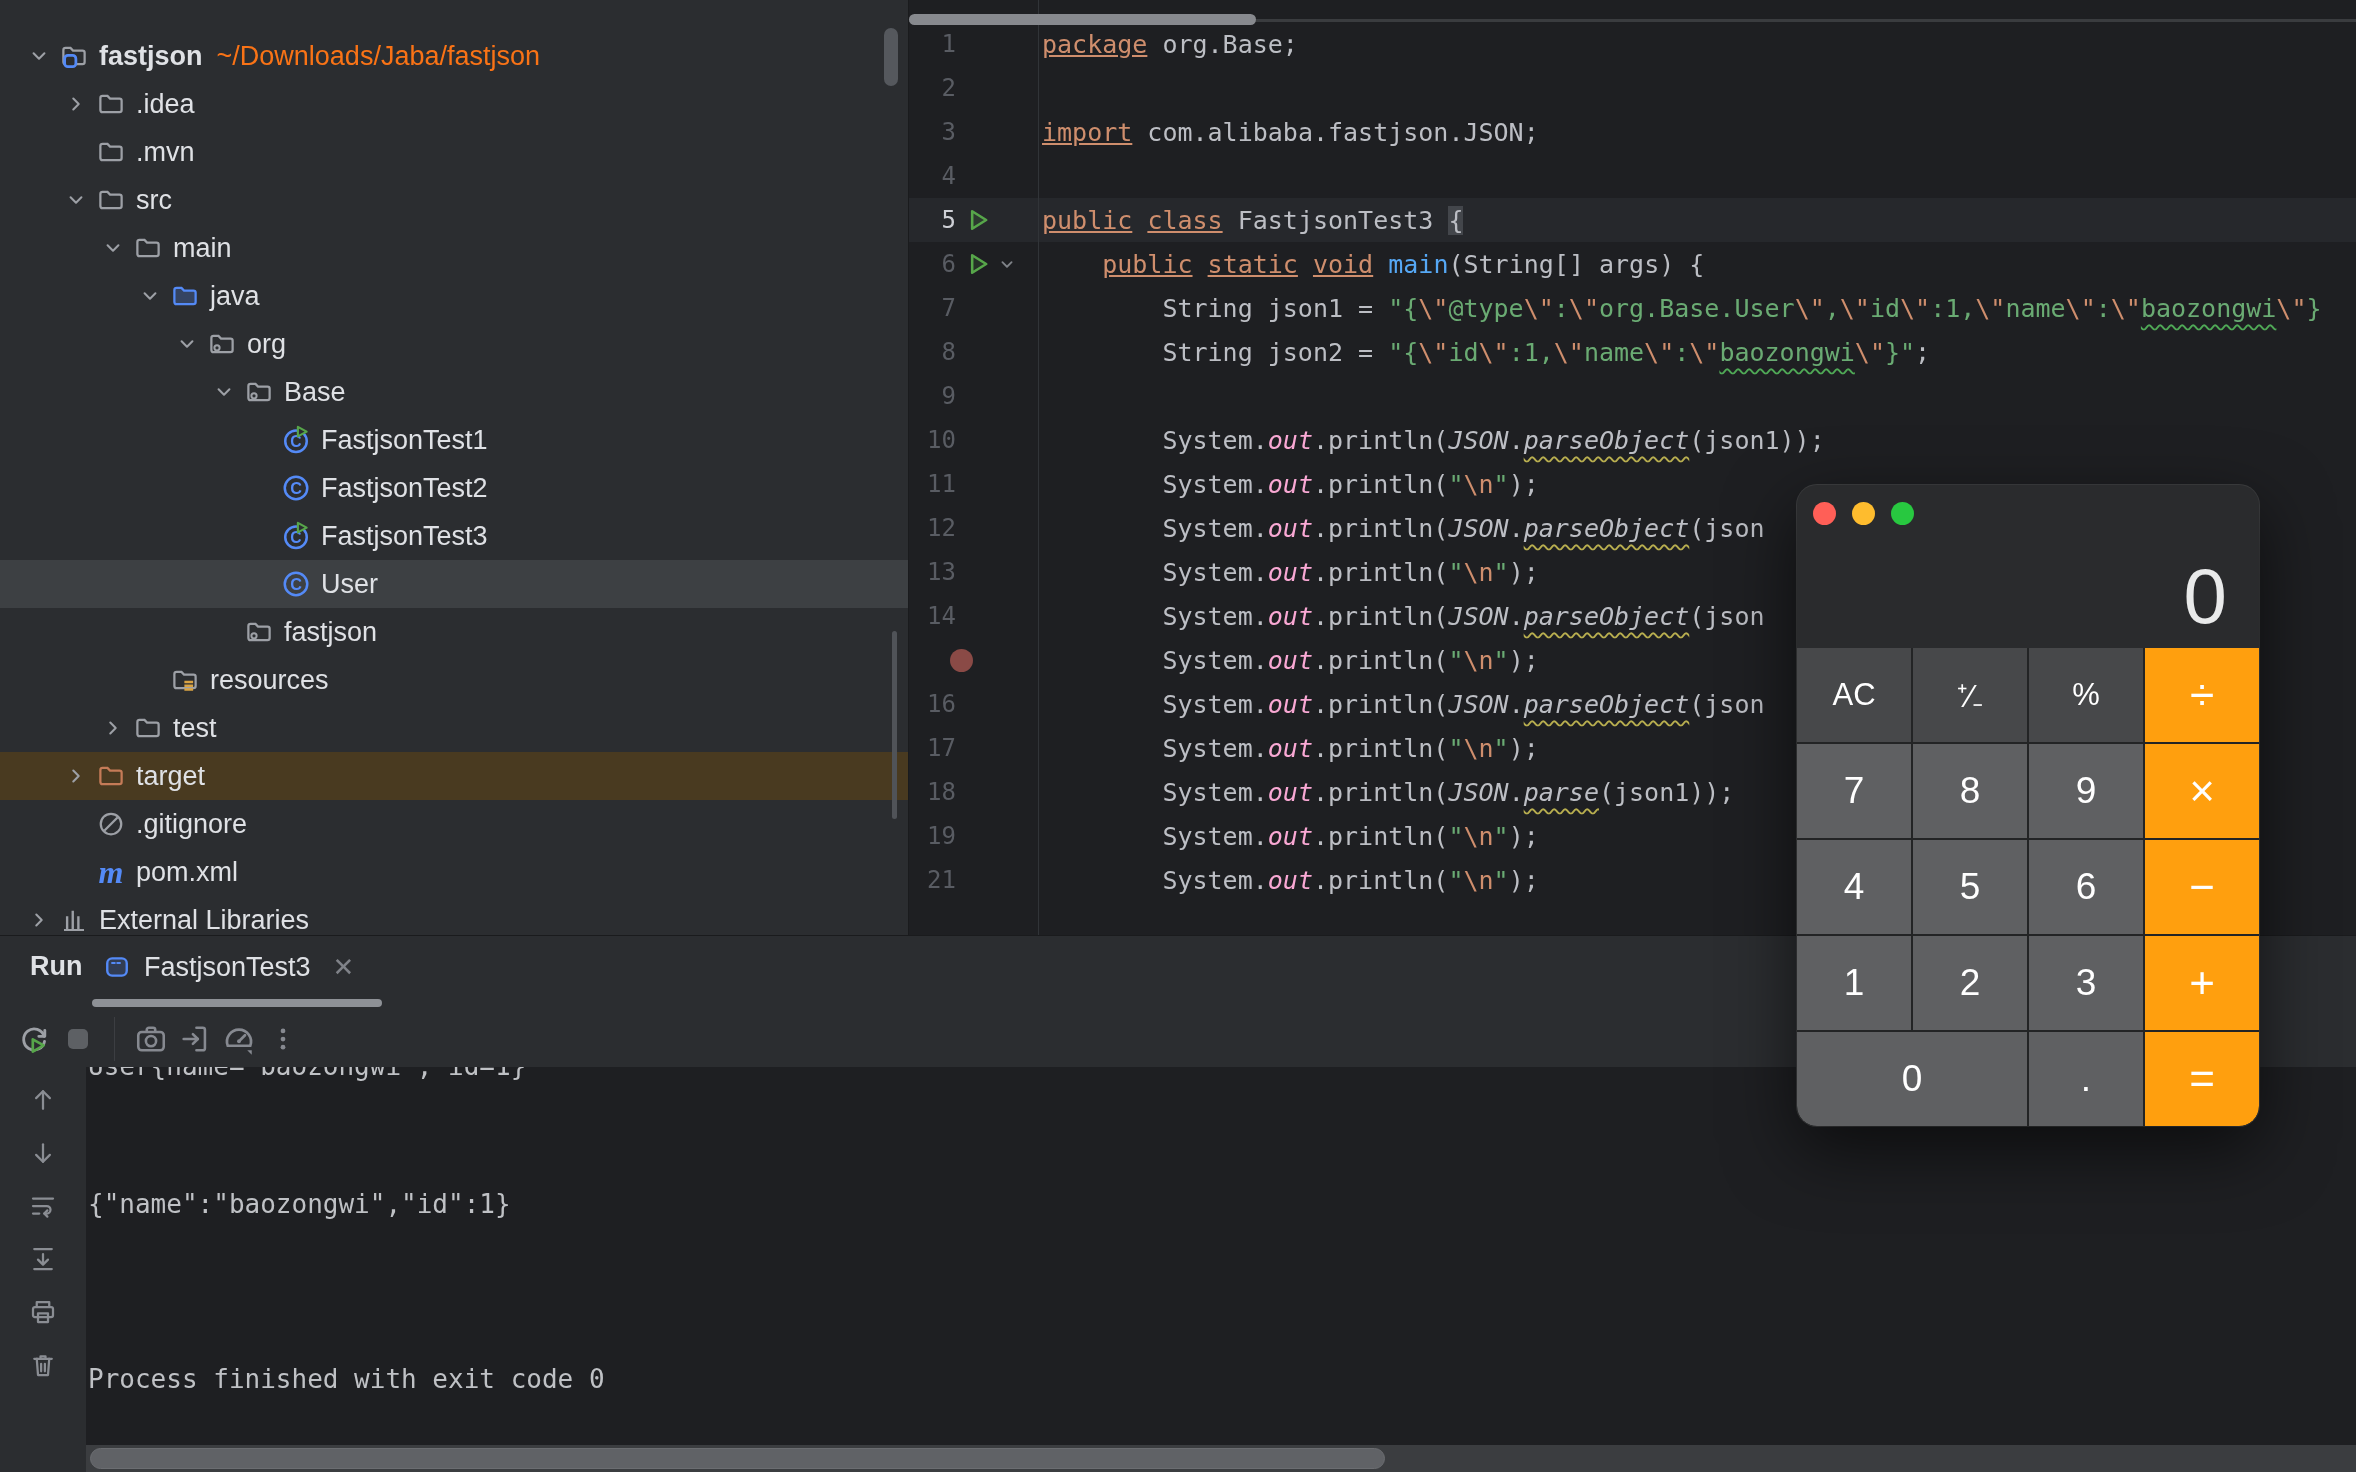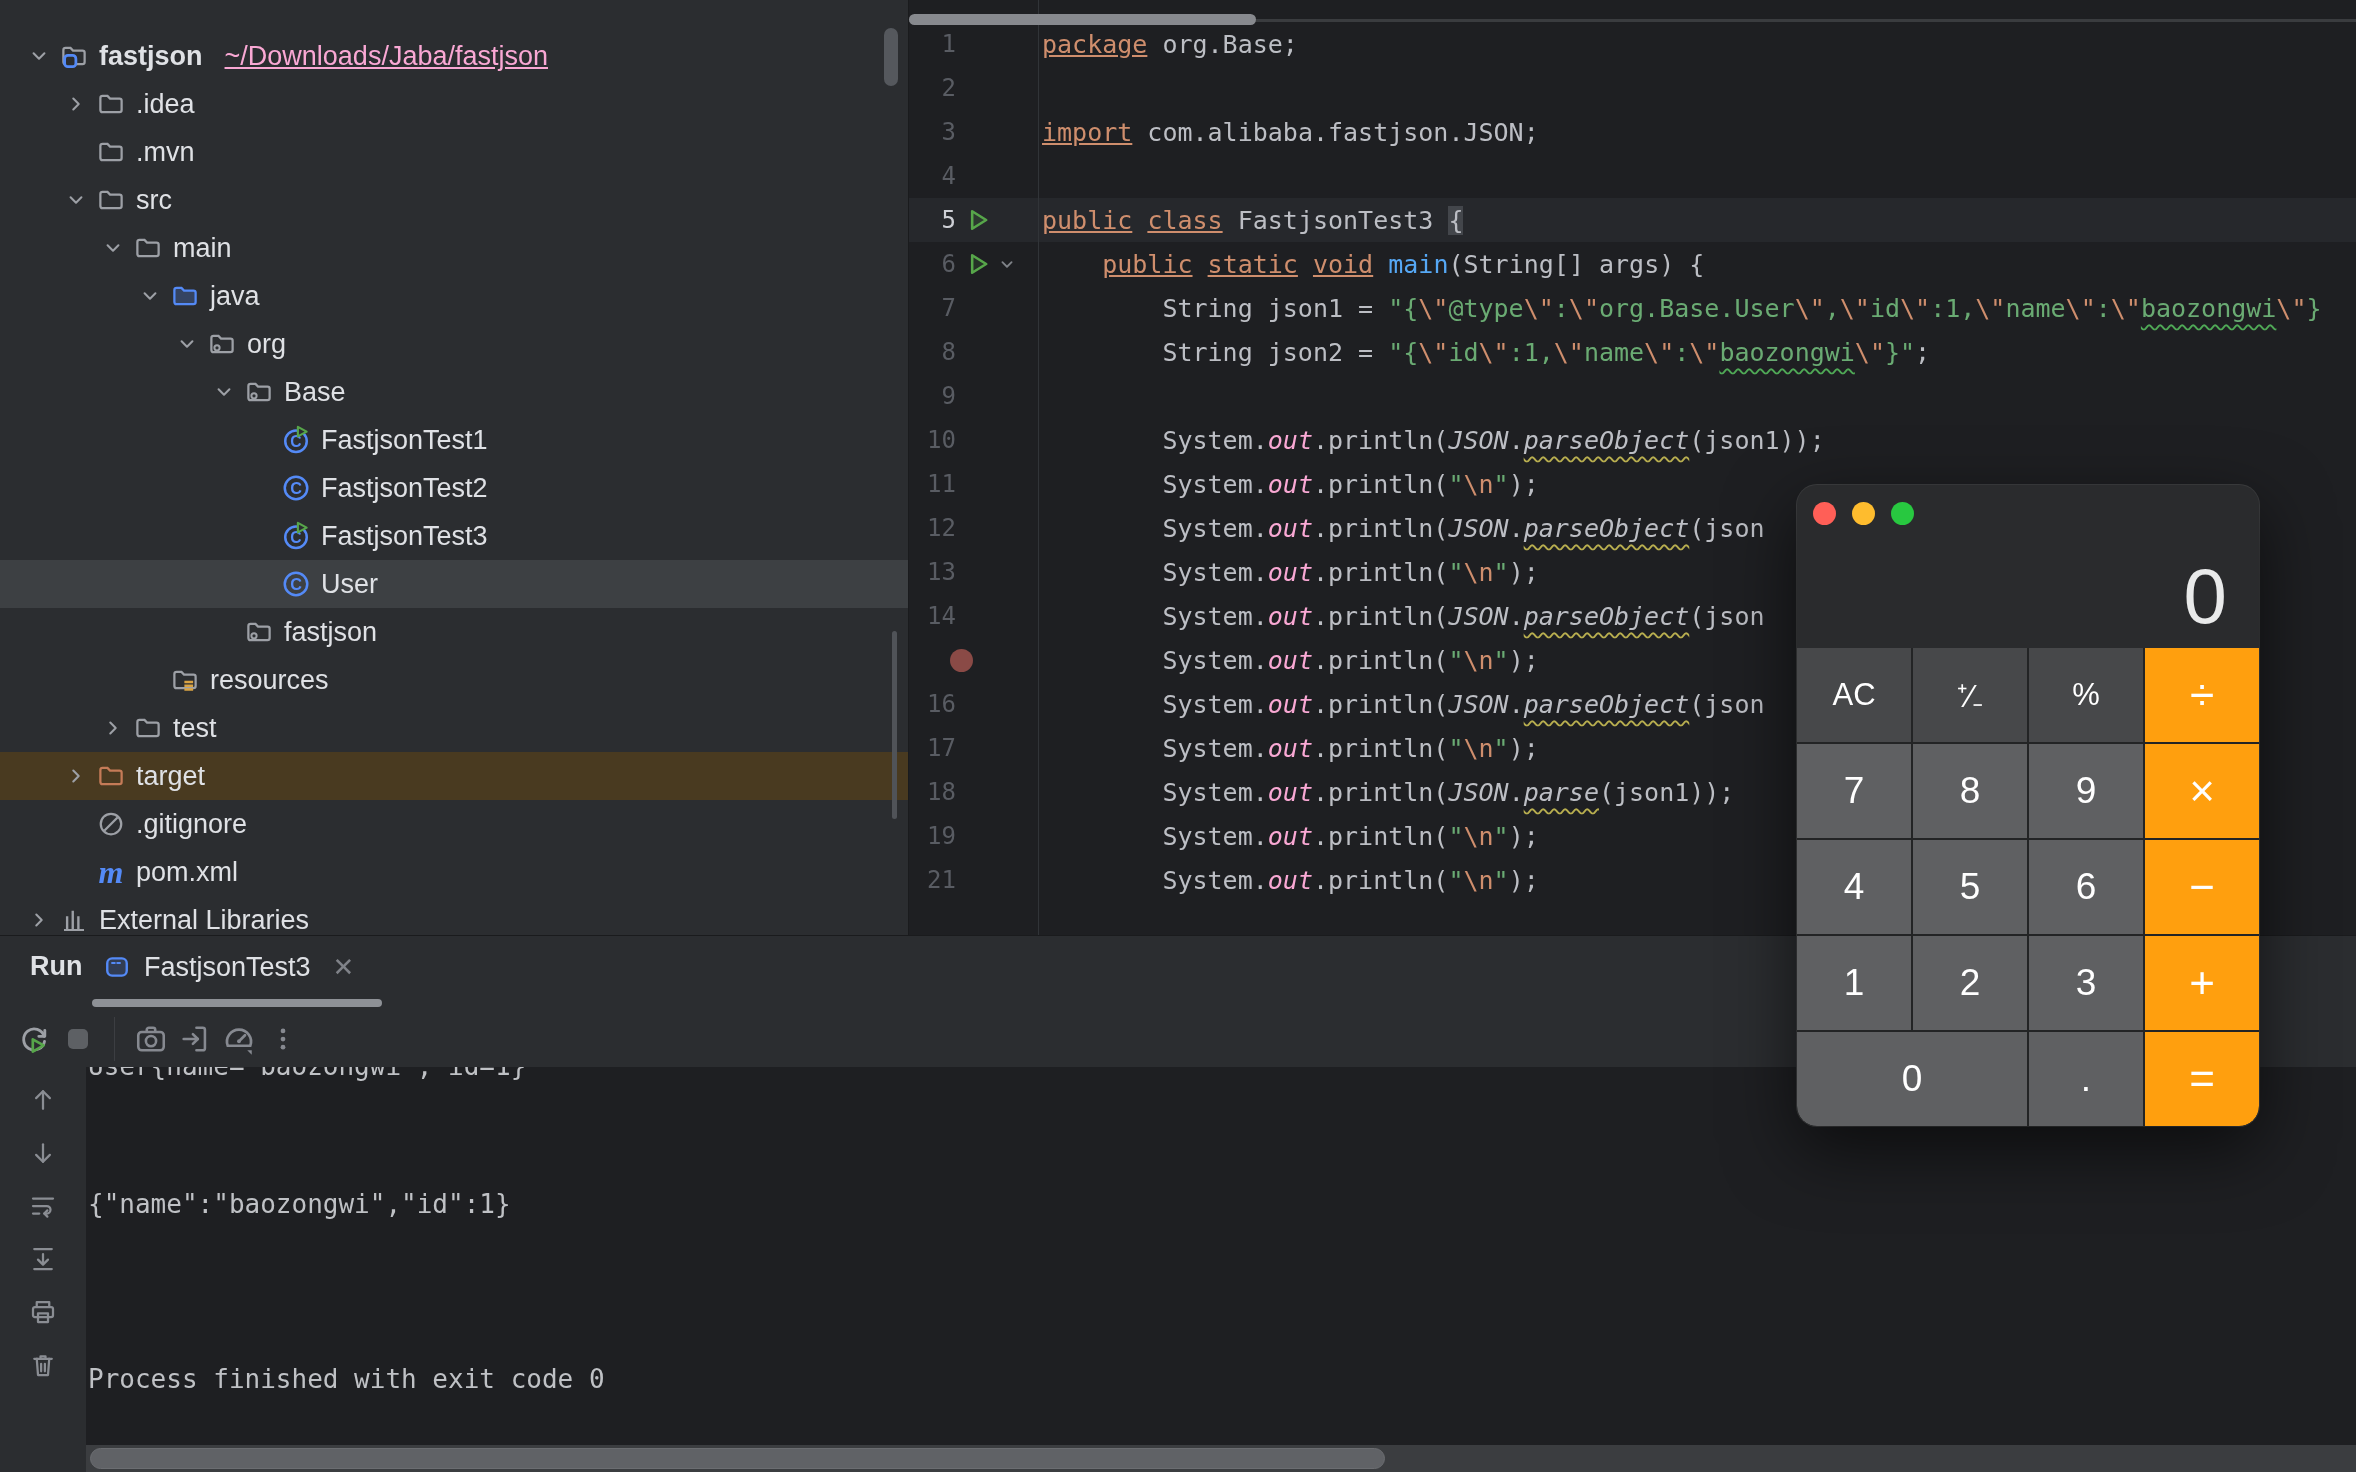"~/Downloads/Jaba/fastjson" .tsuffix { color: #f9a8d4 -> #f97316; margin-left: 22px -> 14px; text-decoration: underline -> none }
